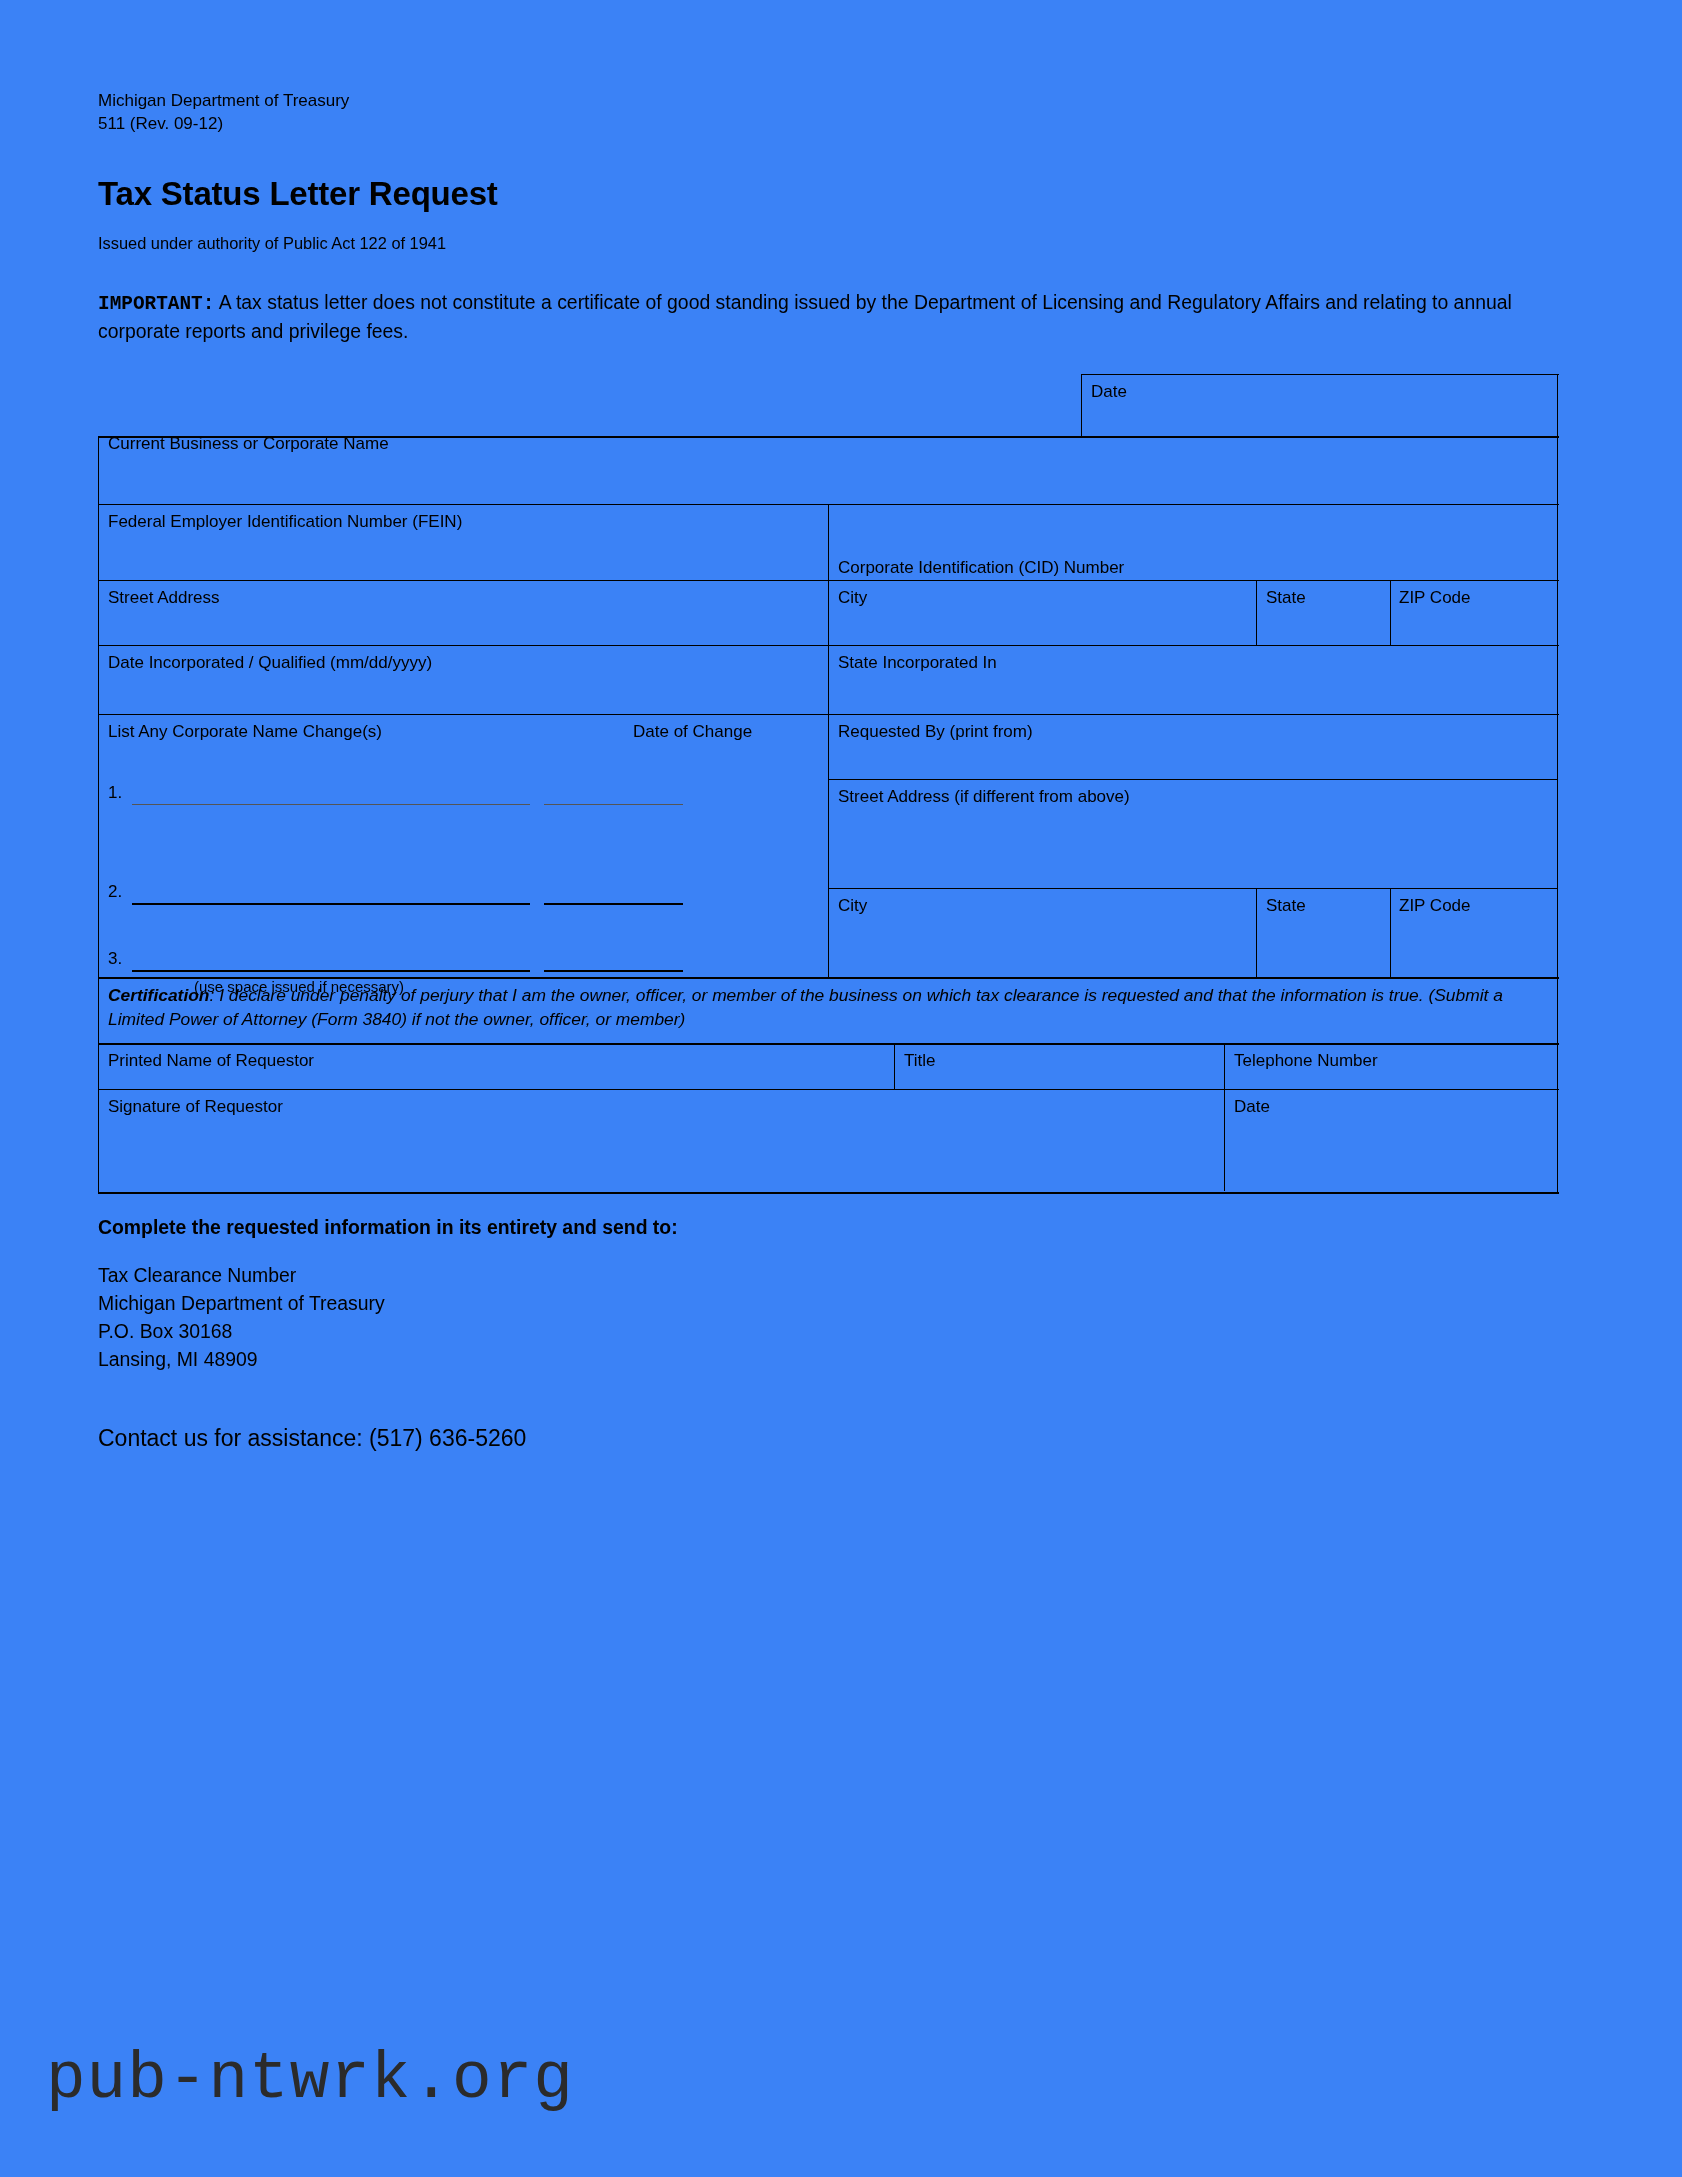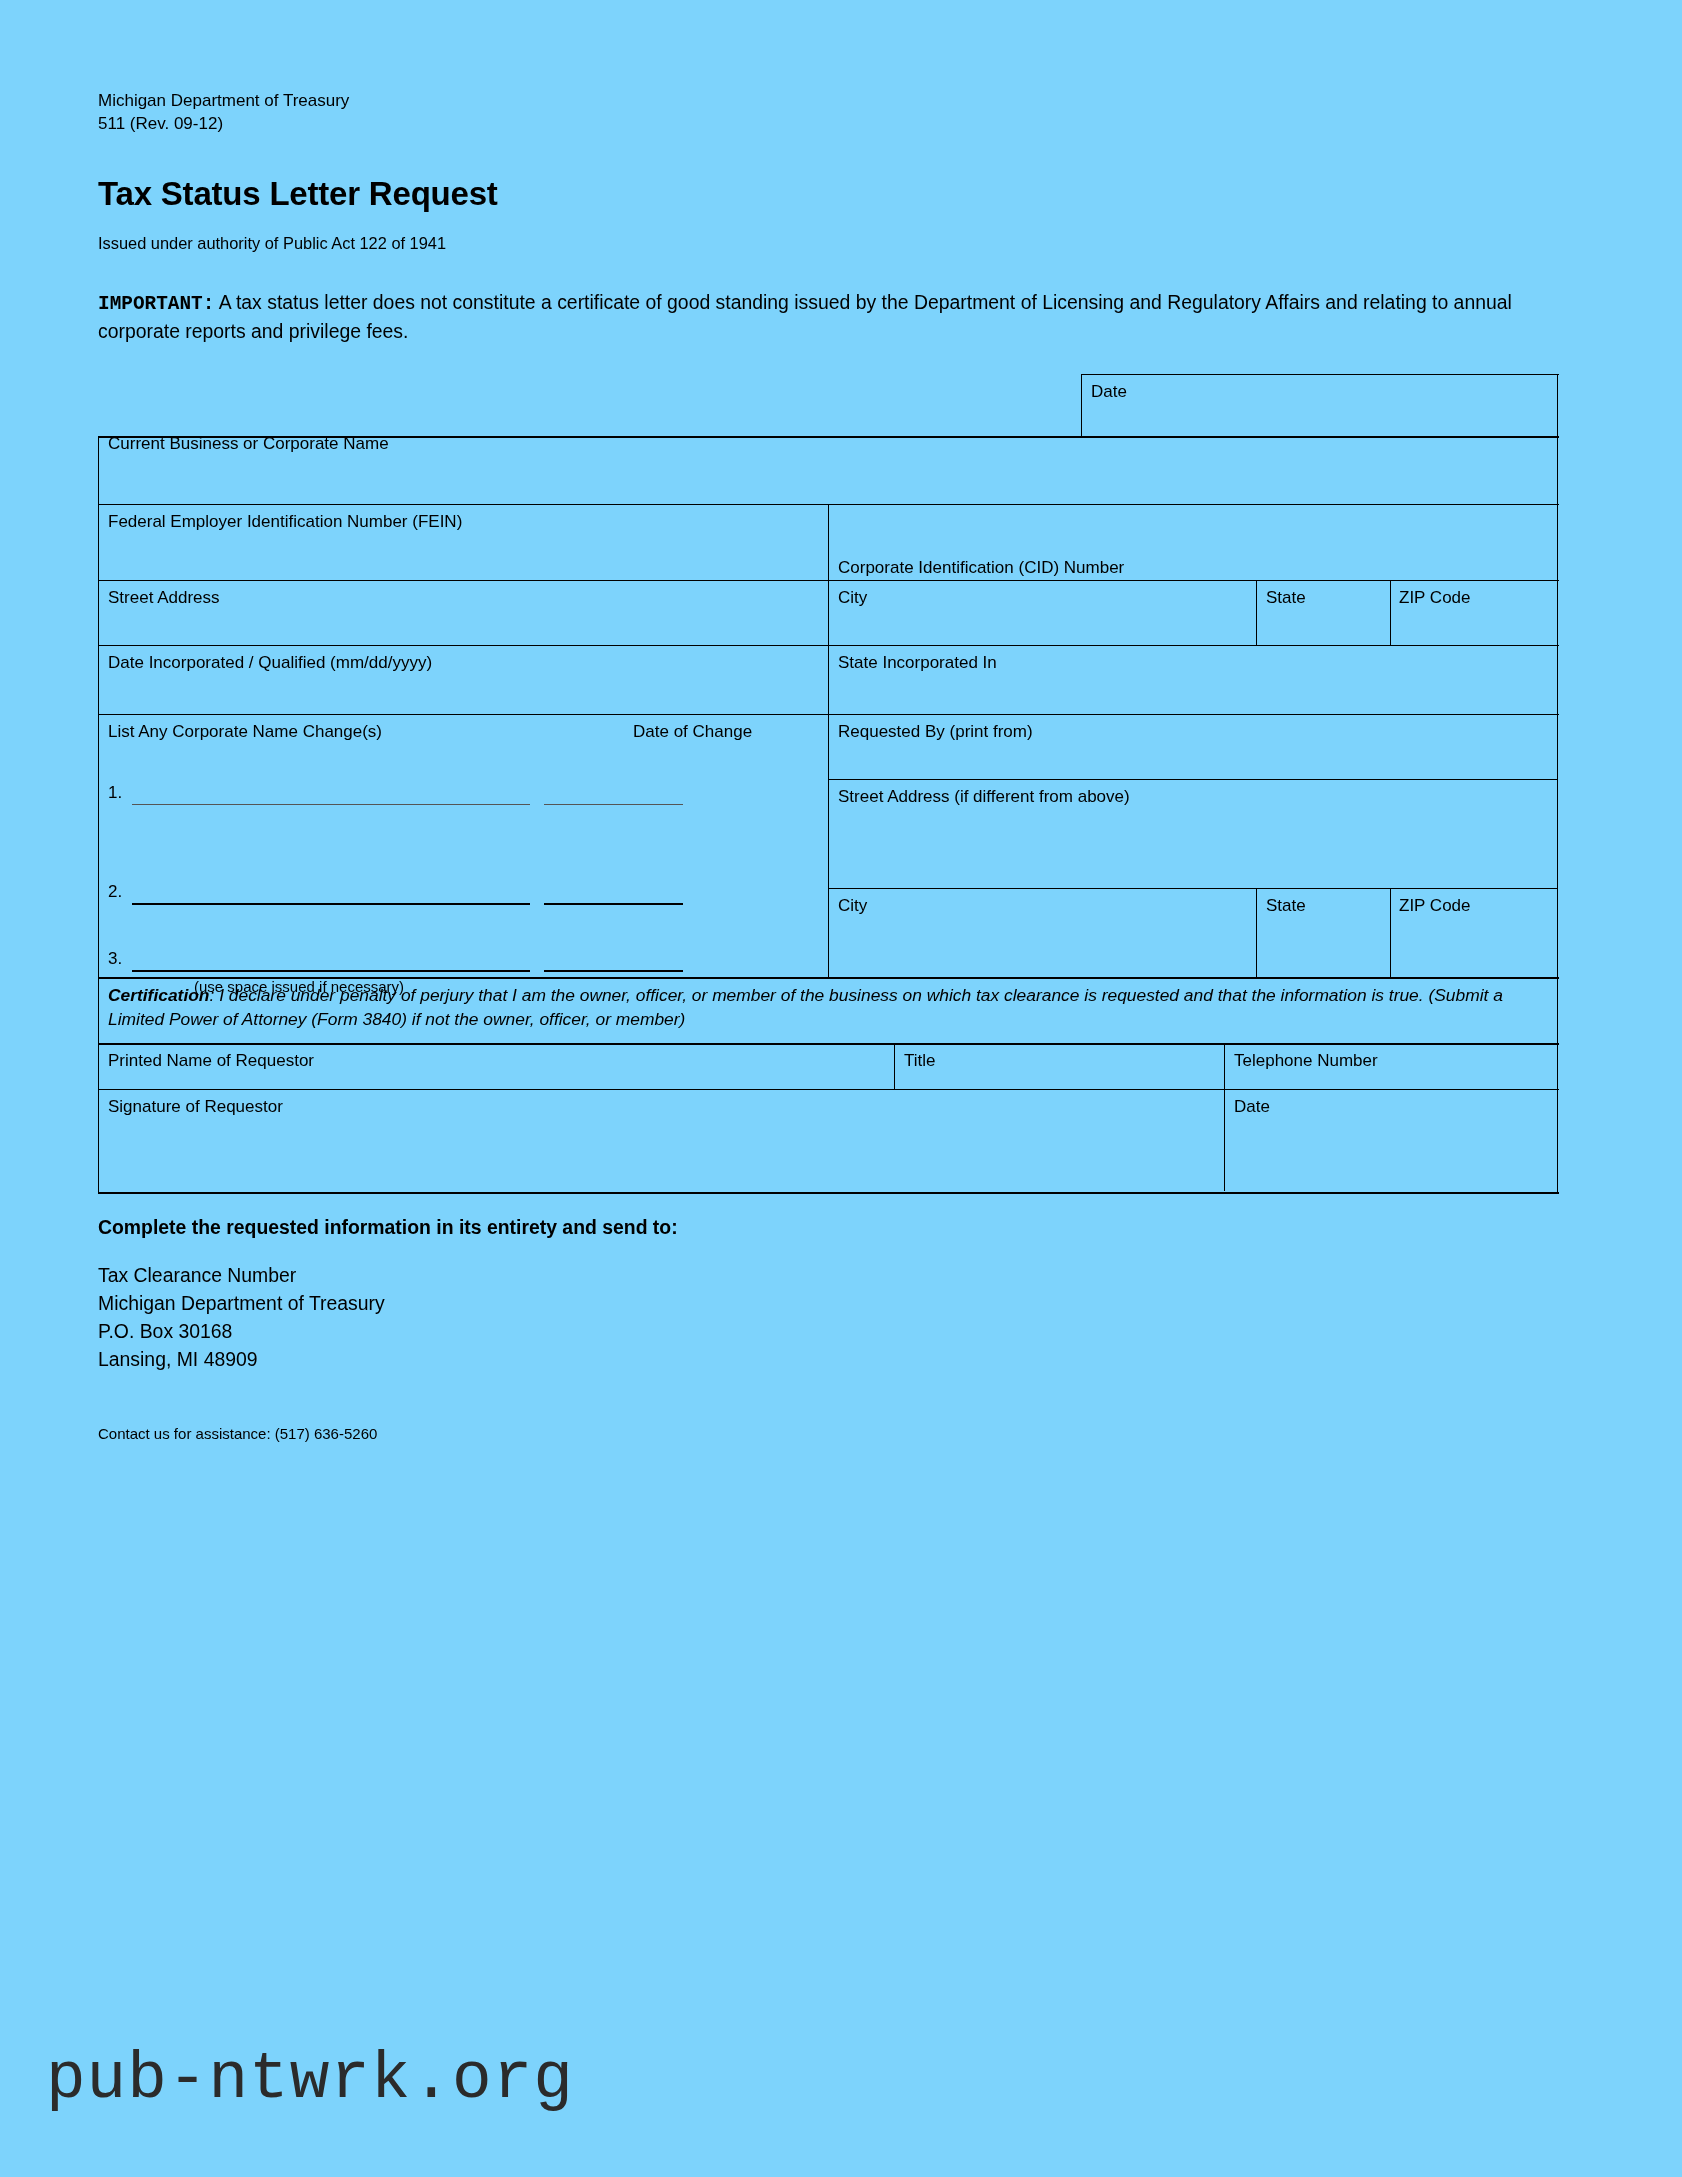"Michigan Department of Treasury" .page { background: #7dd3fc -> #3b82f6 }
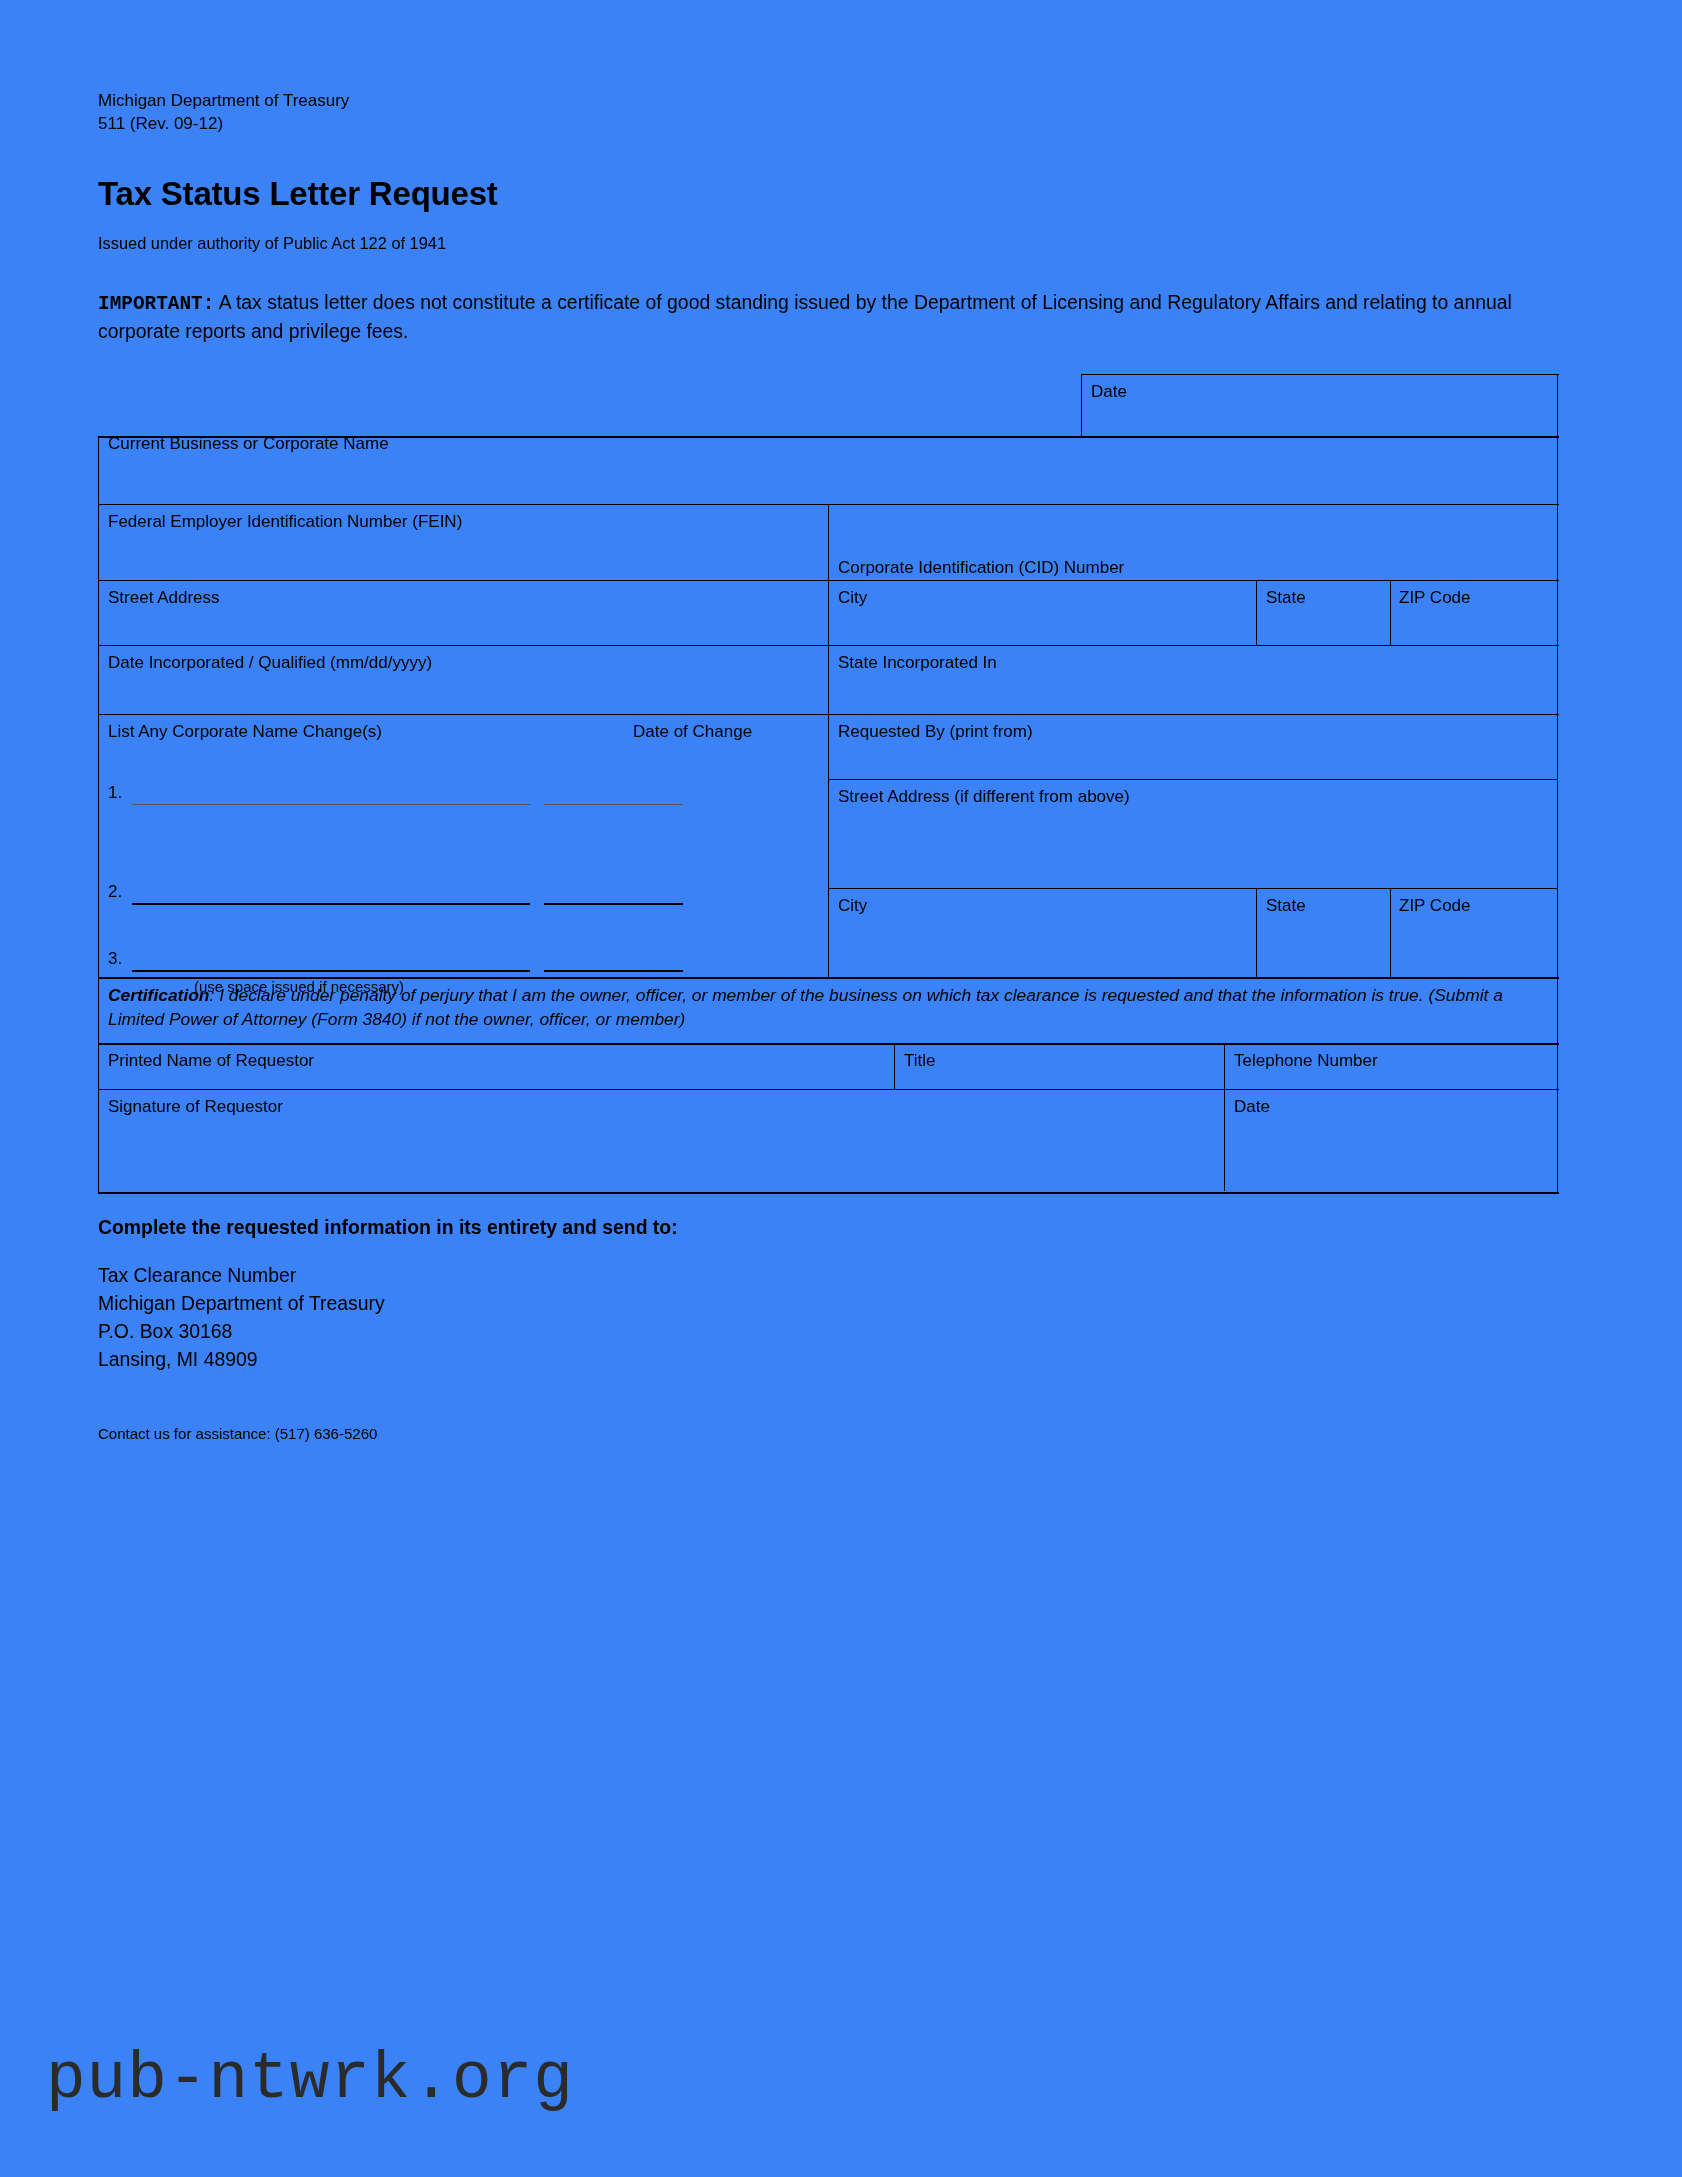"Contact us for assistance: (517)" .contact-line { font-size: 15px -> 23px }
